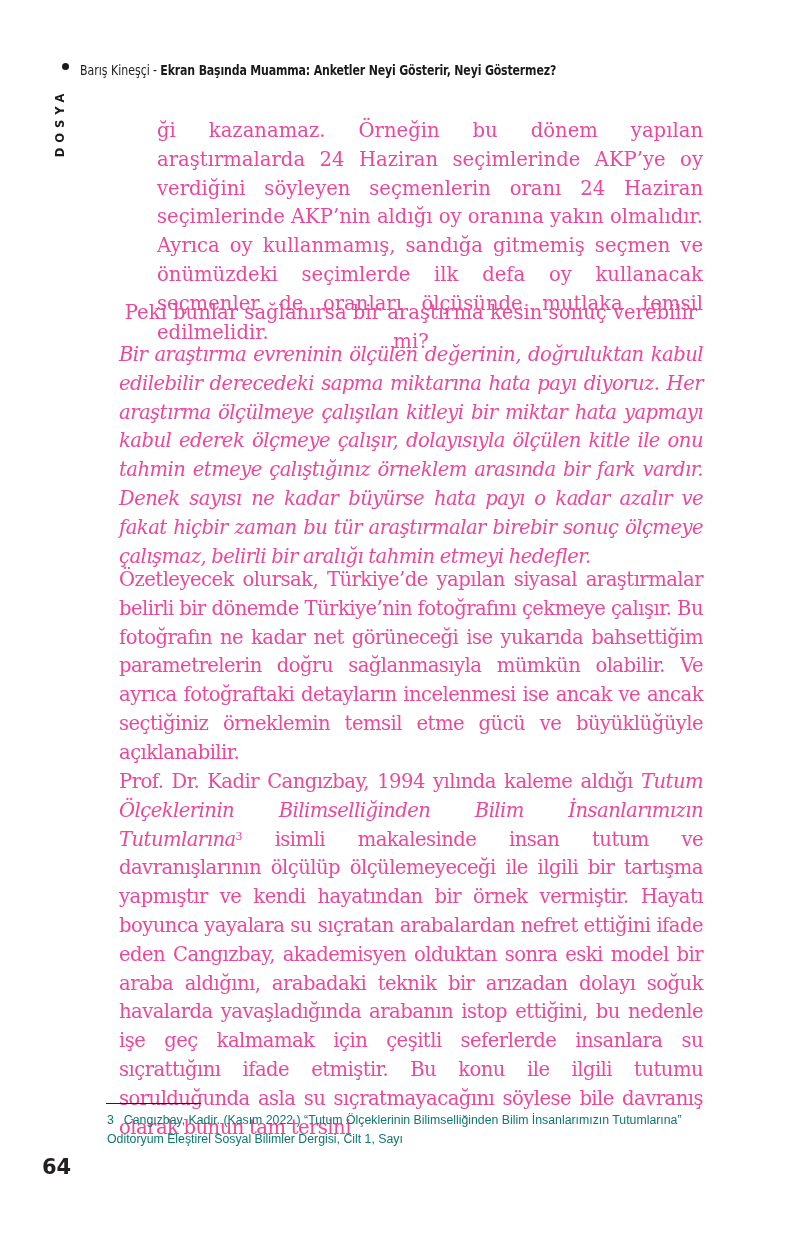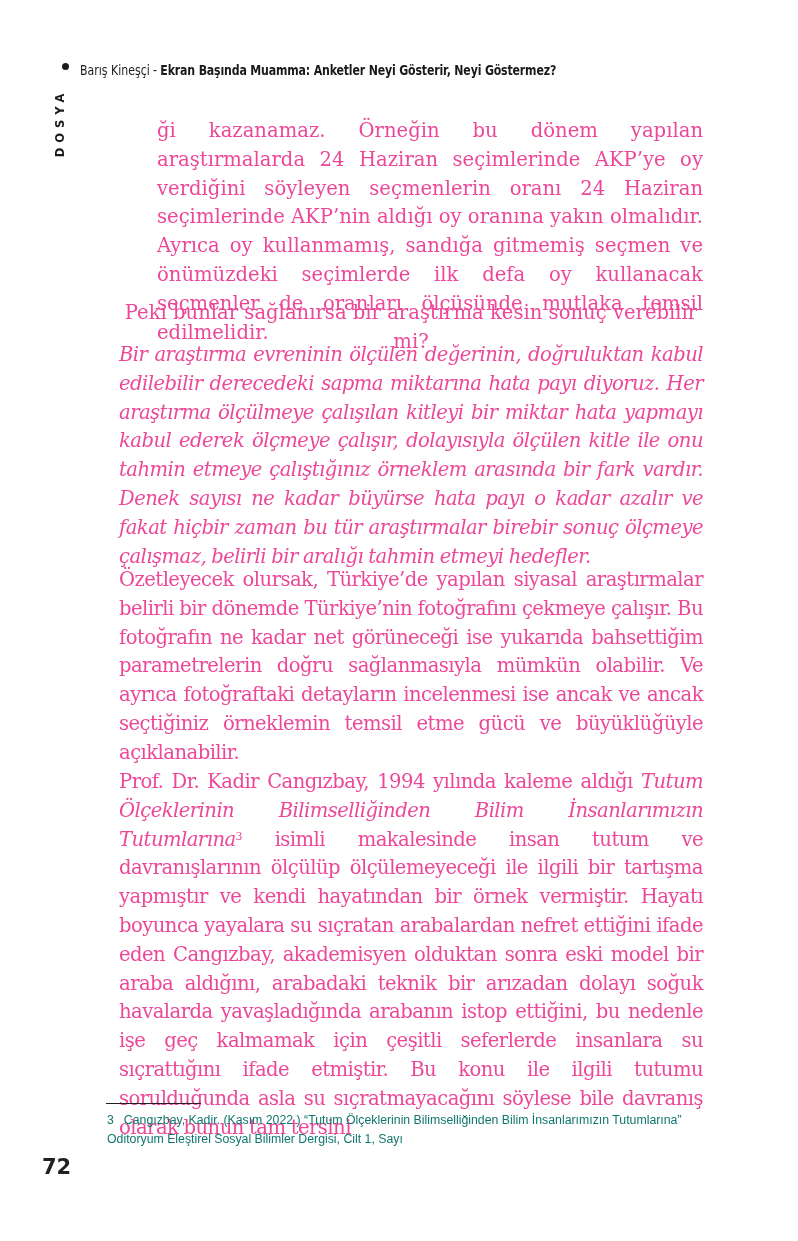"72" div.page-number { text: 72 -> 64 }
